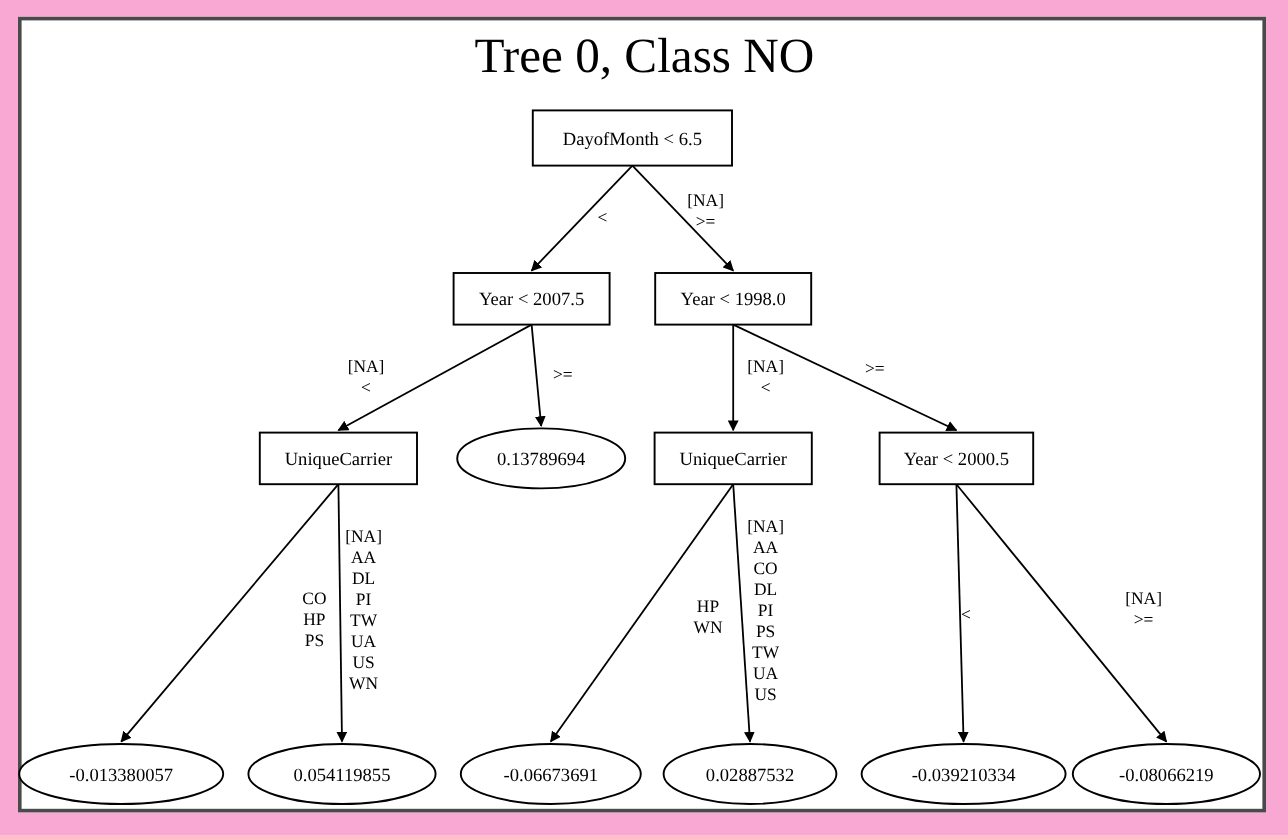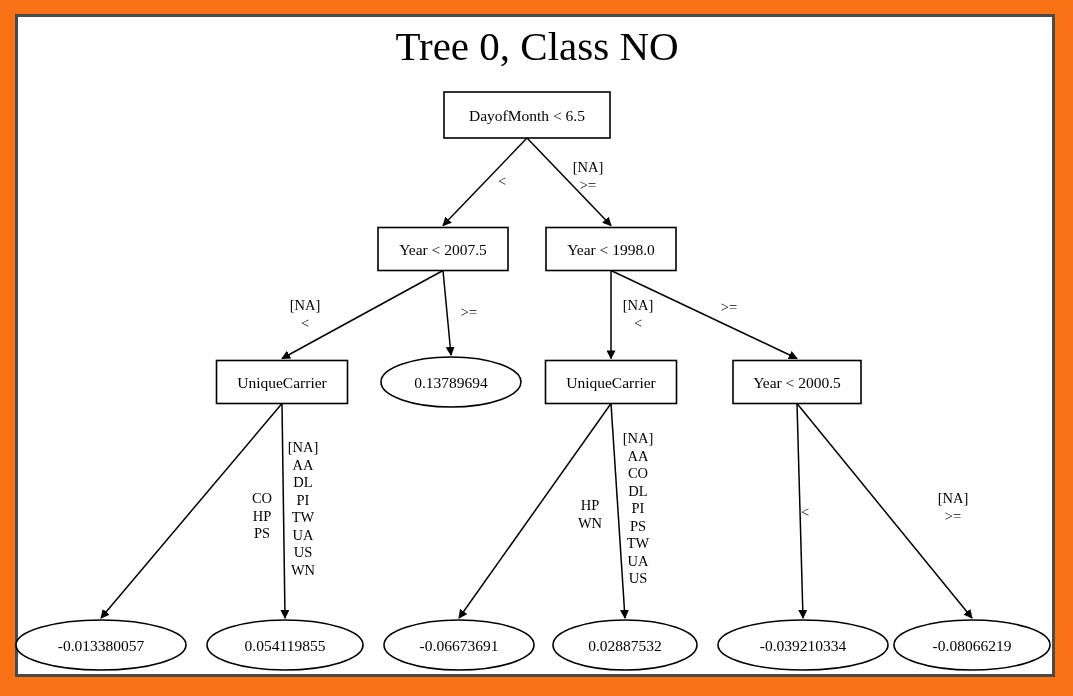"Tree 0, Class NO" #canvas { background: #f97316 -> #f9a8d4 }
